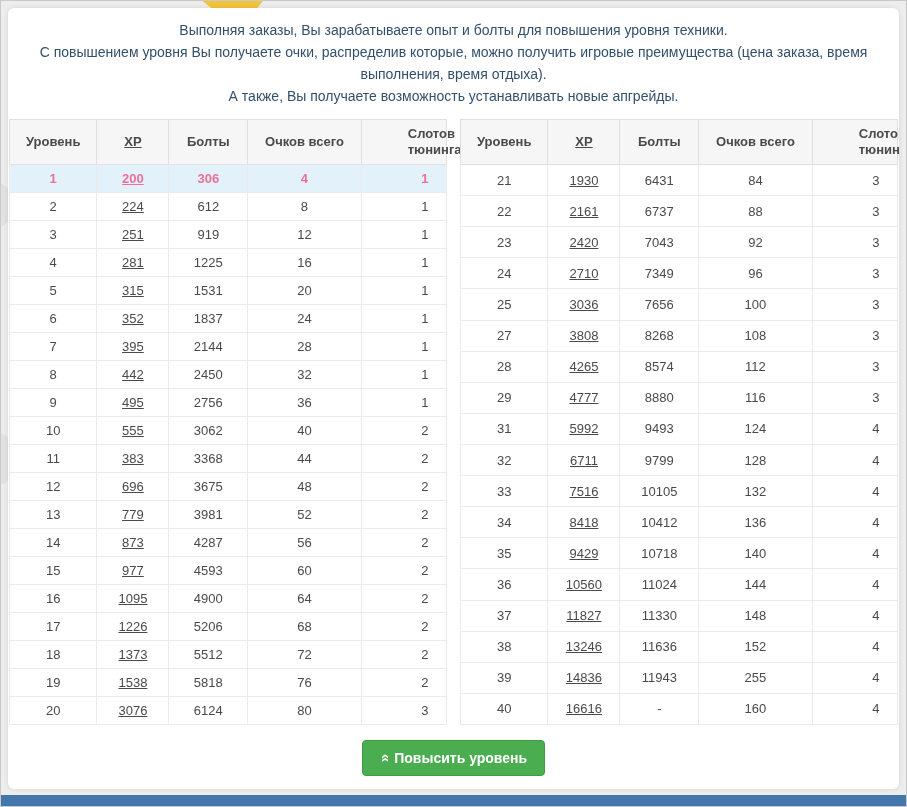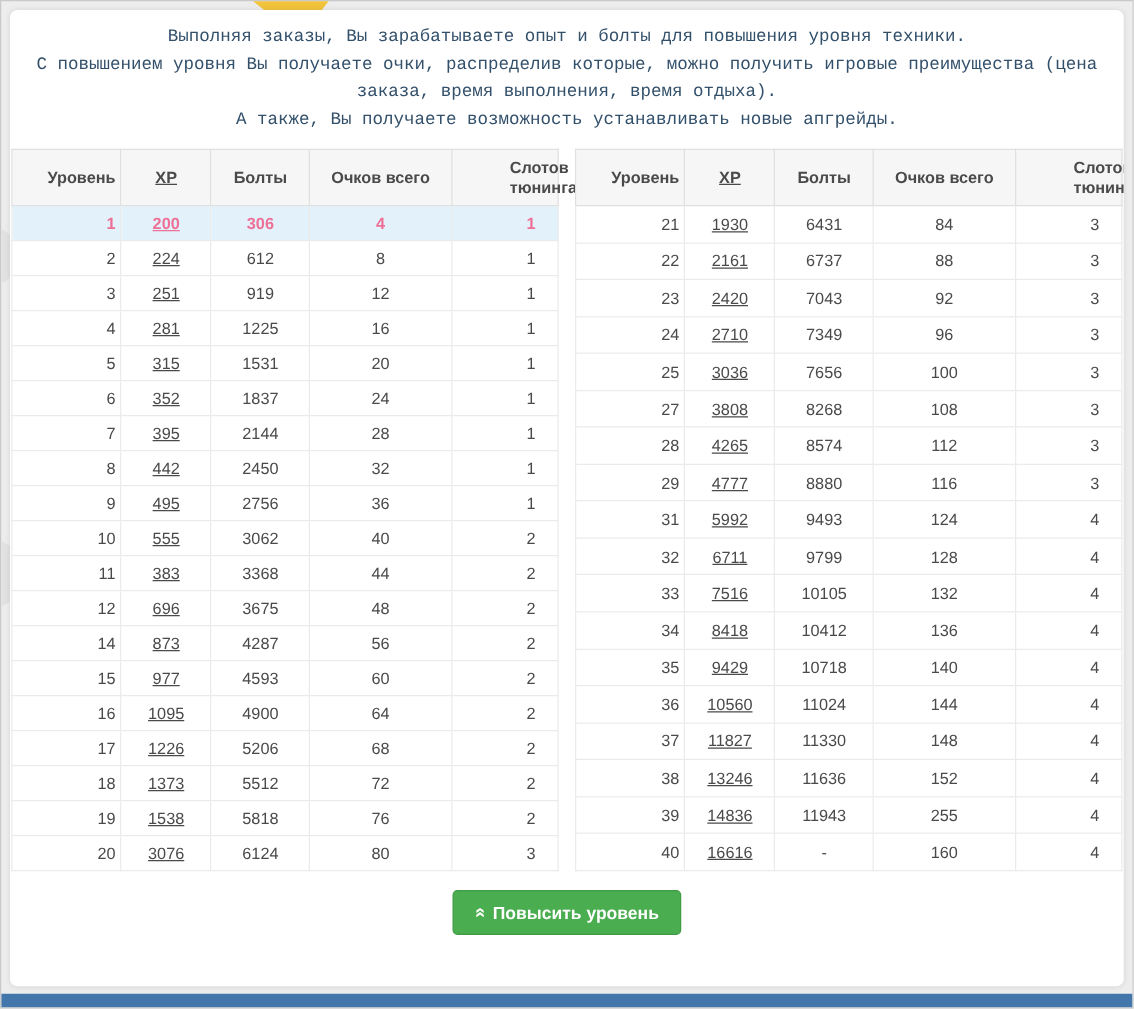"Выполняя заказы, Вы зарабатываете опыт" .intro > div { font-family: Liberation Mono, monospace -> none }
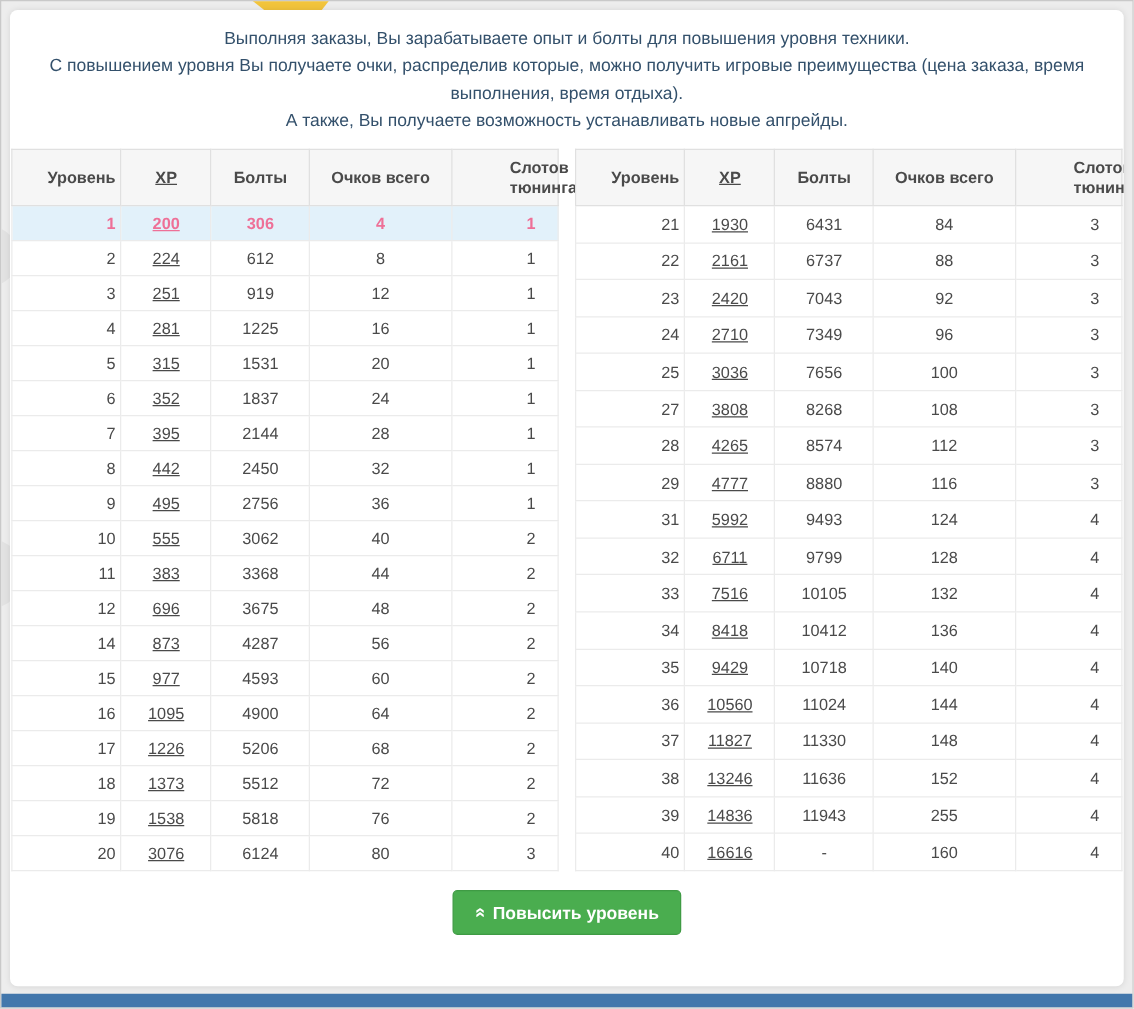"Уровень" table.levels th:nth-child(1), table.levels td:nth-child(1) { text-align: right -> none }
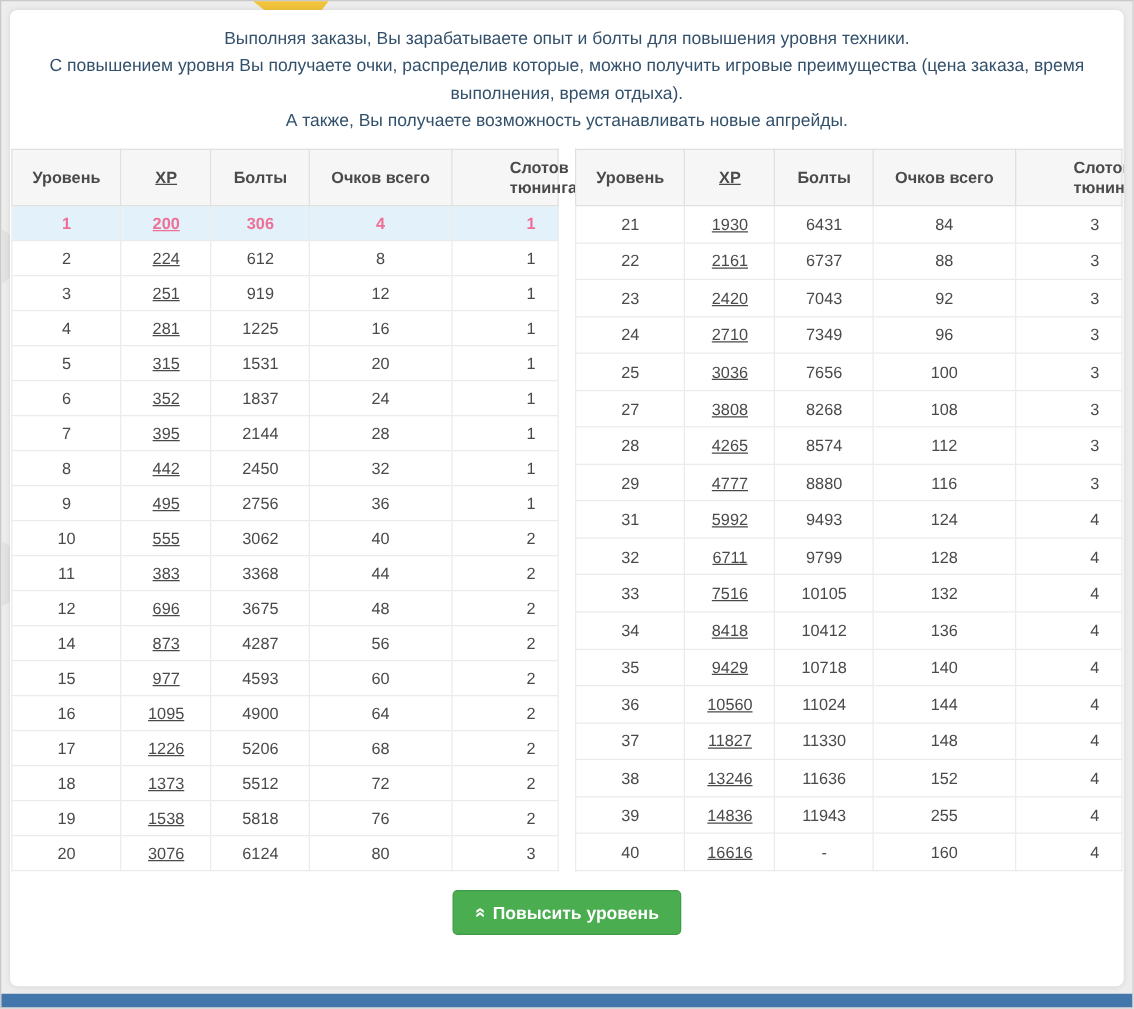"13" tr { html: none -> <tr> <td>13</td> <td>779</td> <td>3981</td> <td>52</td> <td>2</td> </tr> }
